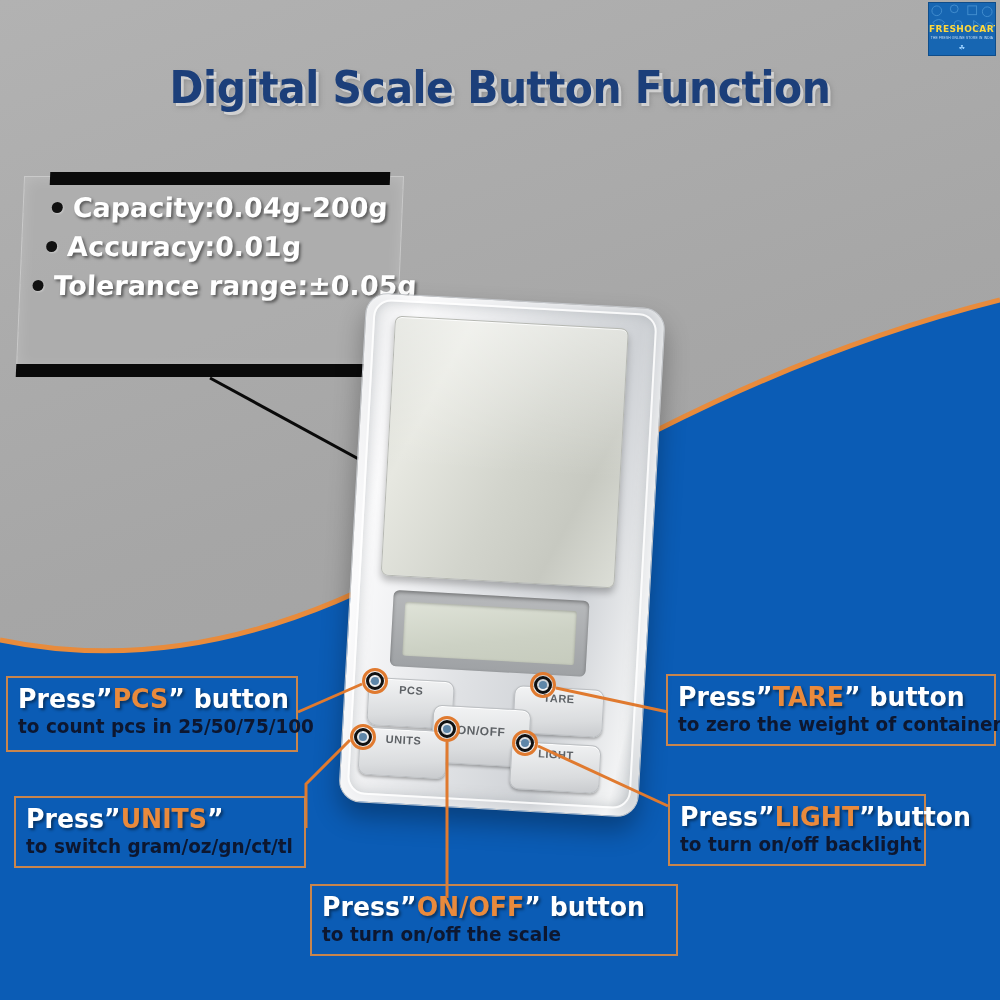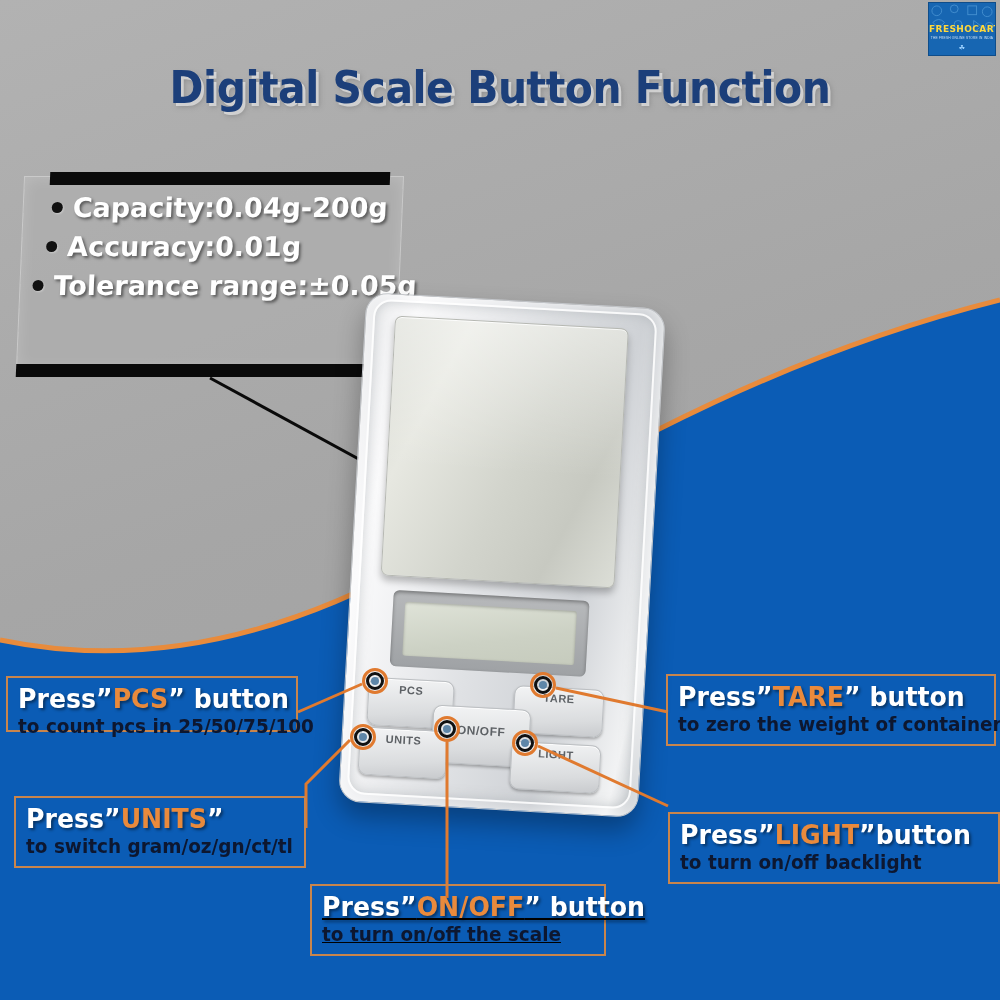"Press”PCS” button" .co-pcs { height: 56px -> 76px }
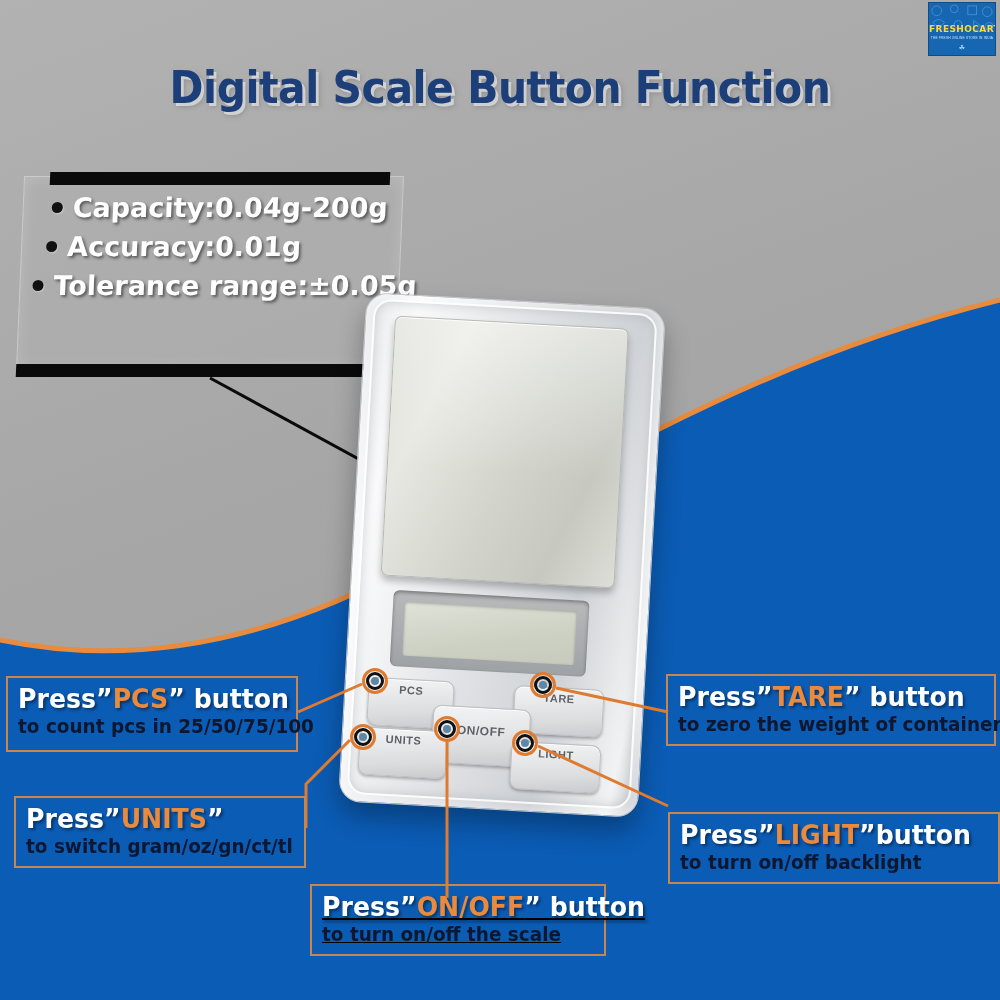"Press”LIGHT”button" .co-light { top: 812px -> 794px; width: 332px -> 258px }
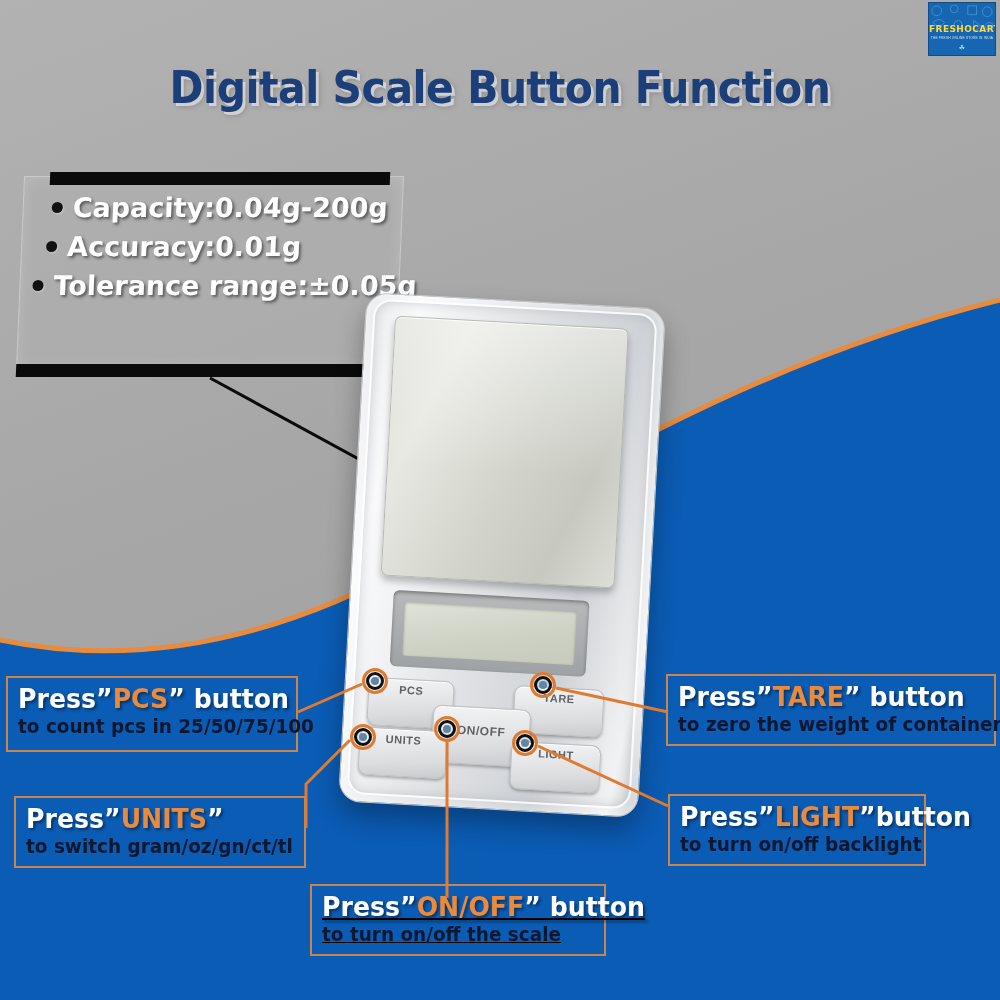"Press”ON/OFF” button" .co-onoff { text-decoration: underline -> none; width: 296px -> 368px }
